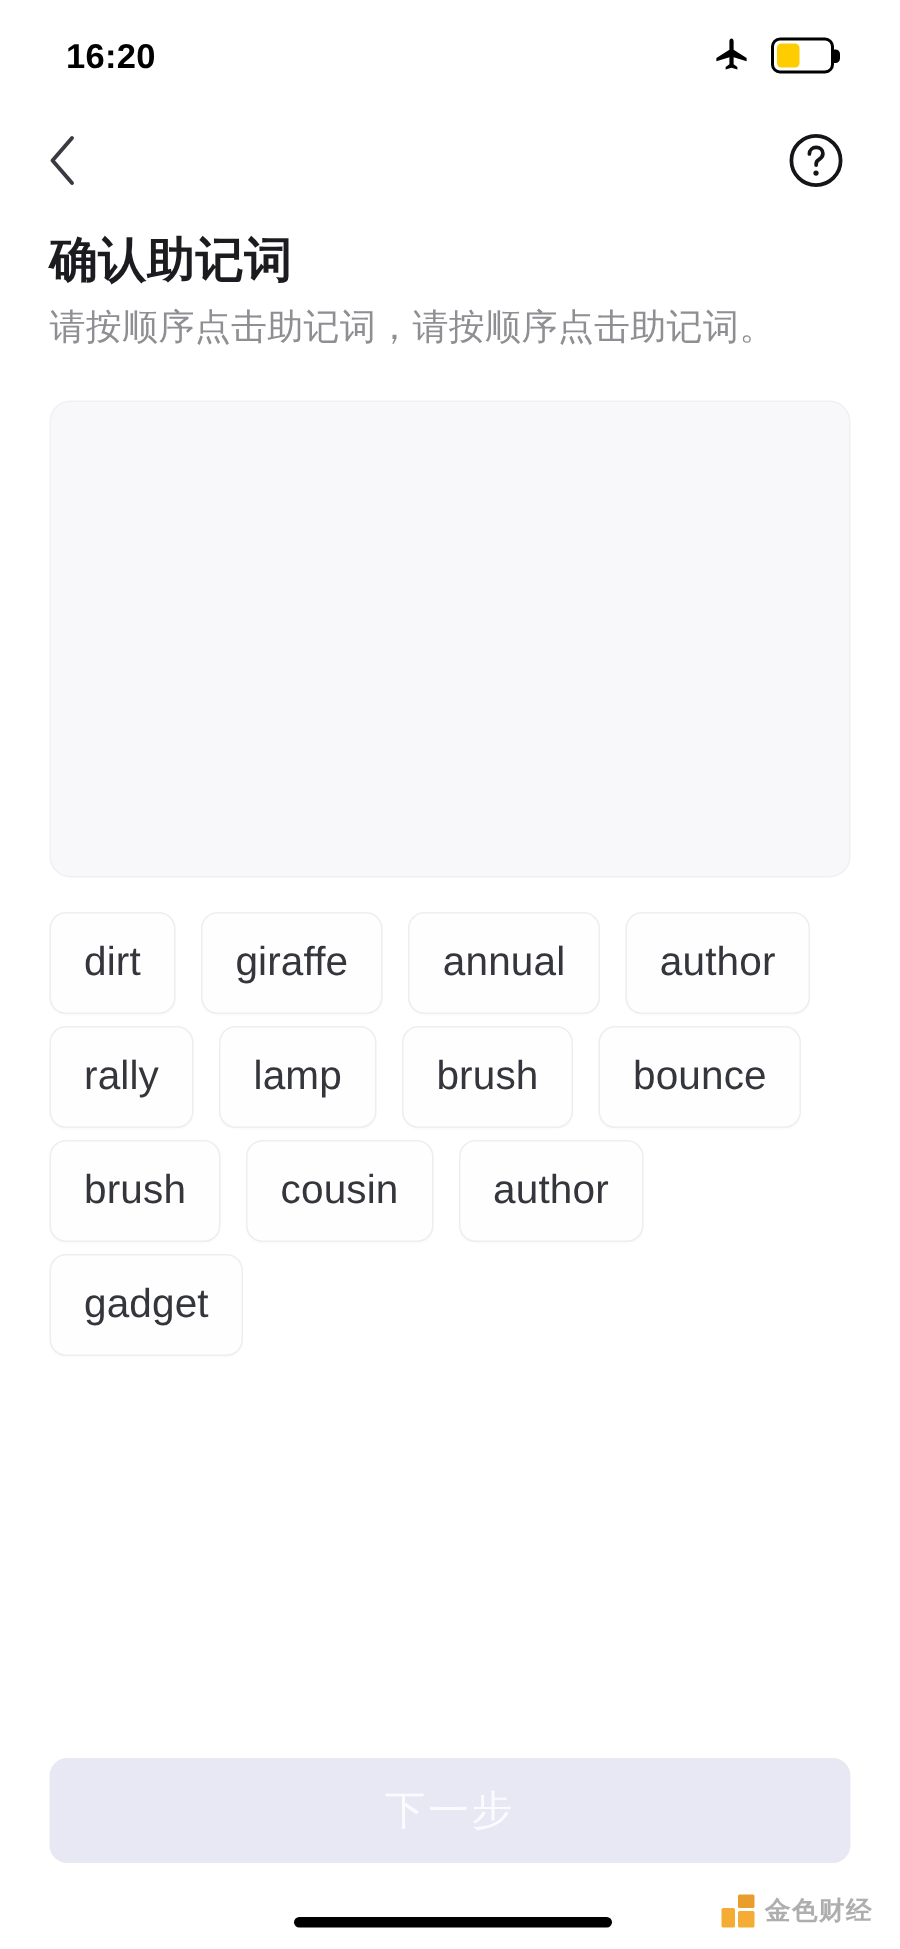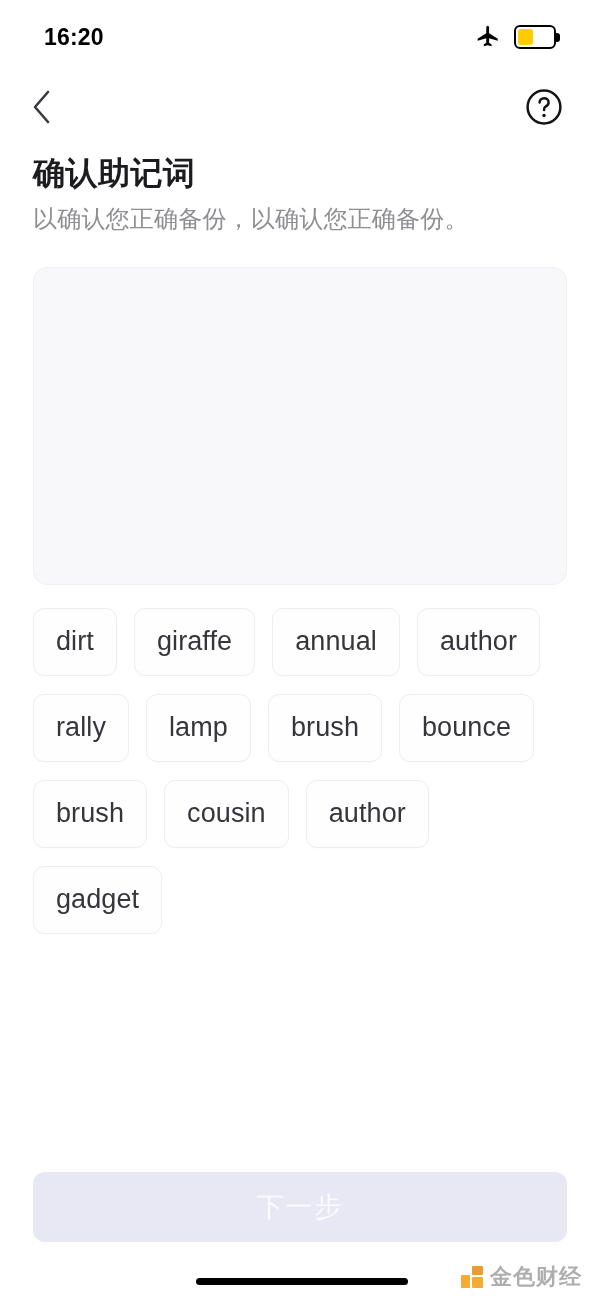"以确认您正确备份，以确认您正确备份。" p.page-subtitle { text: 以确认您正确备份，以确认您正确备份 -> 请按顺序点击助记词，请按顺序点击助记词 }
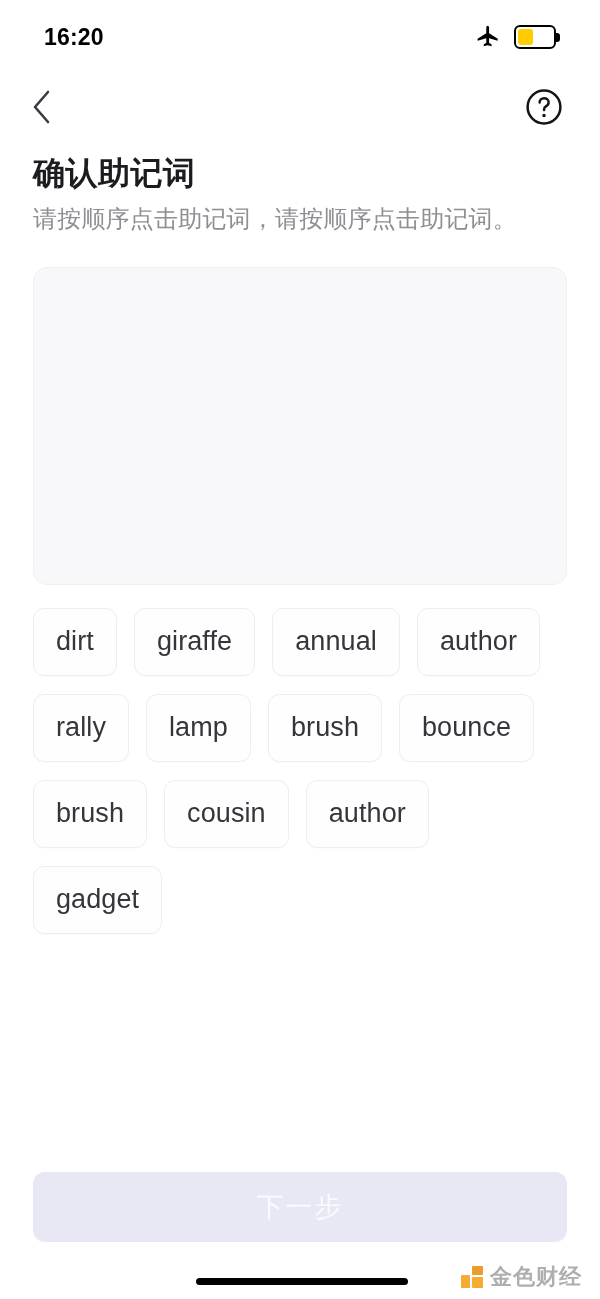"dirt" .word-bank { gap: 18px 17px -> 8px 17px }
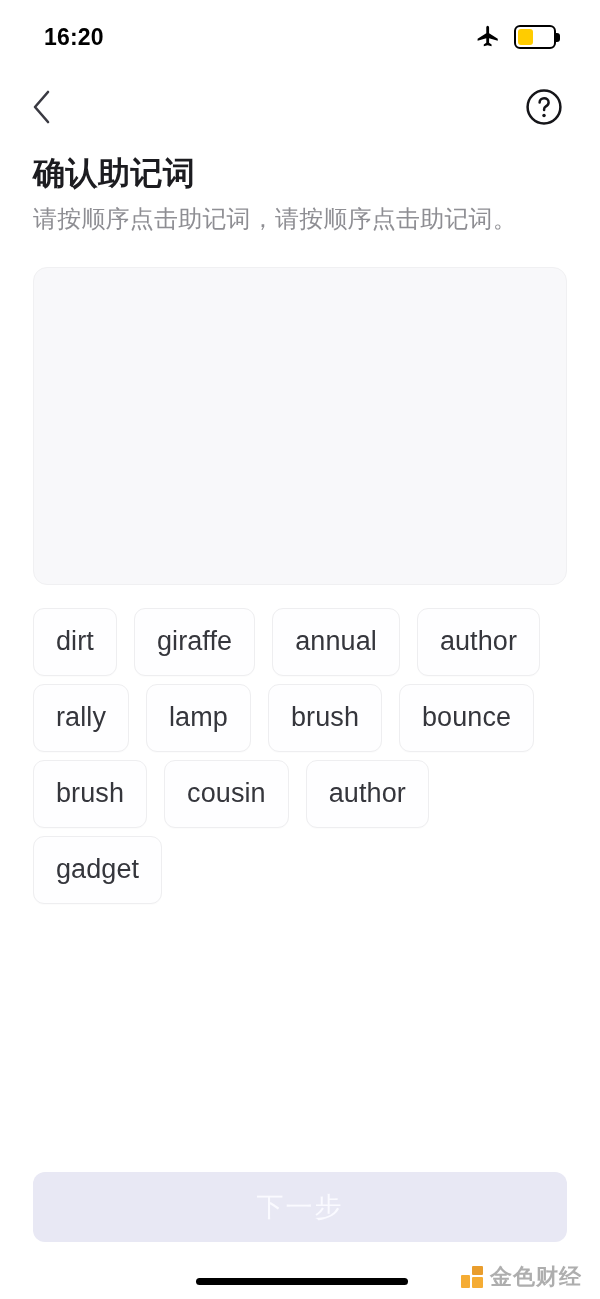"金色财经" .watermark-text { font-size: 22px -> 17px }
